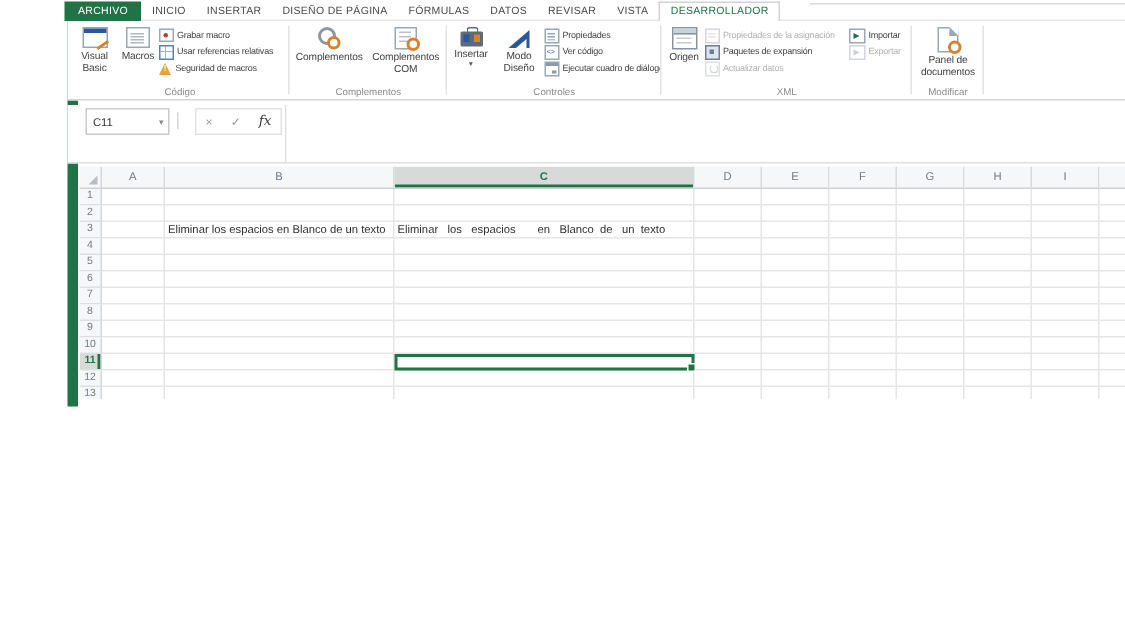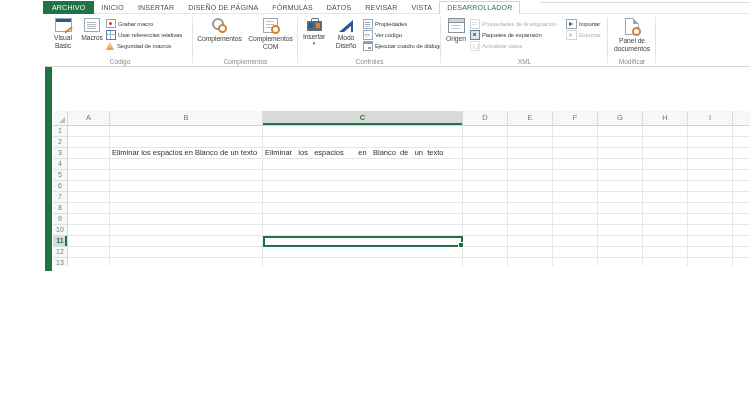"C11" div.fbar { html: none -> <div> <div> <span>C11</span> <span>▾</span> </div> <div></div> <div> <span>×</span> <span>✓</span> <span>fx</span> </div> <div></div> <div></div> </div> }
